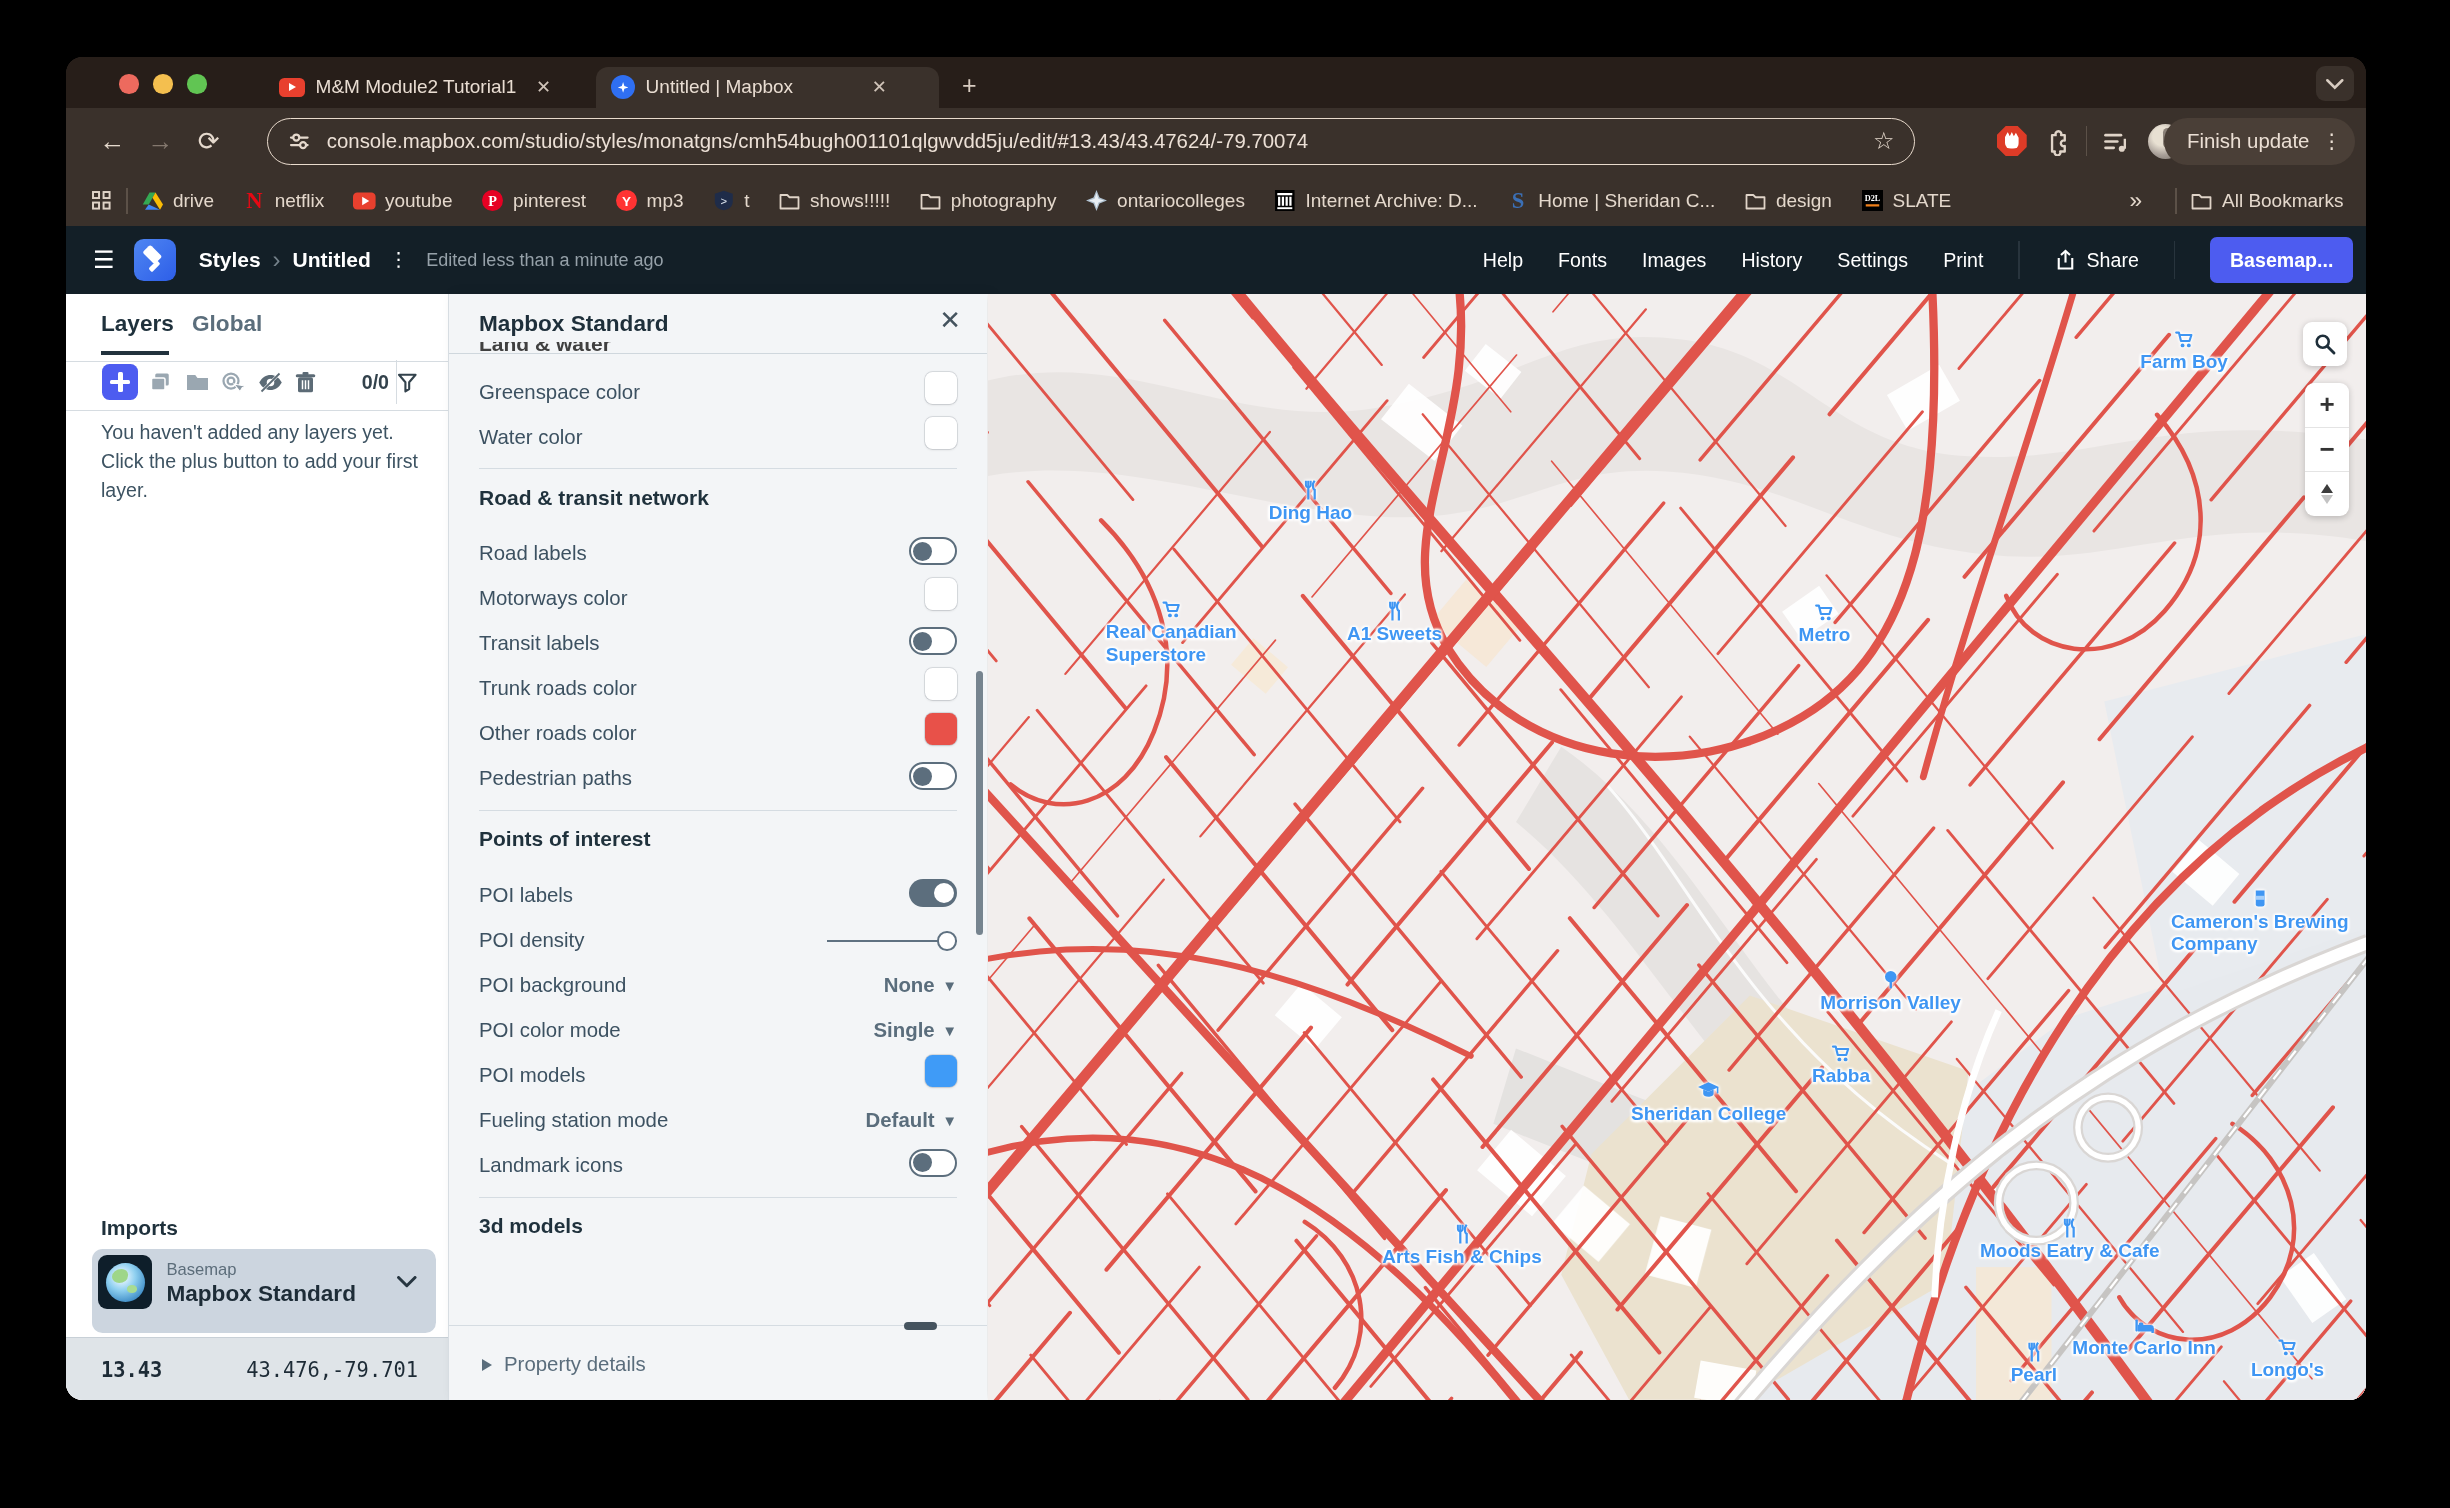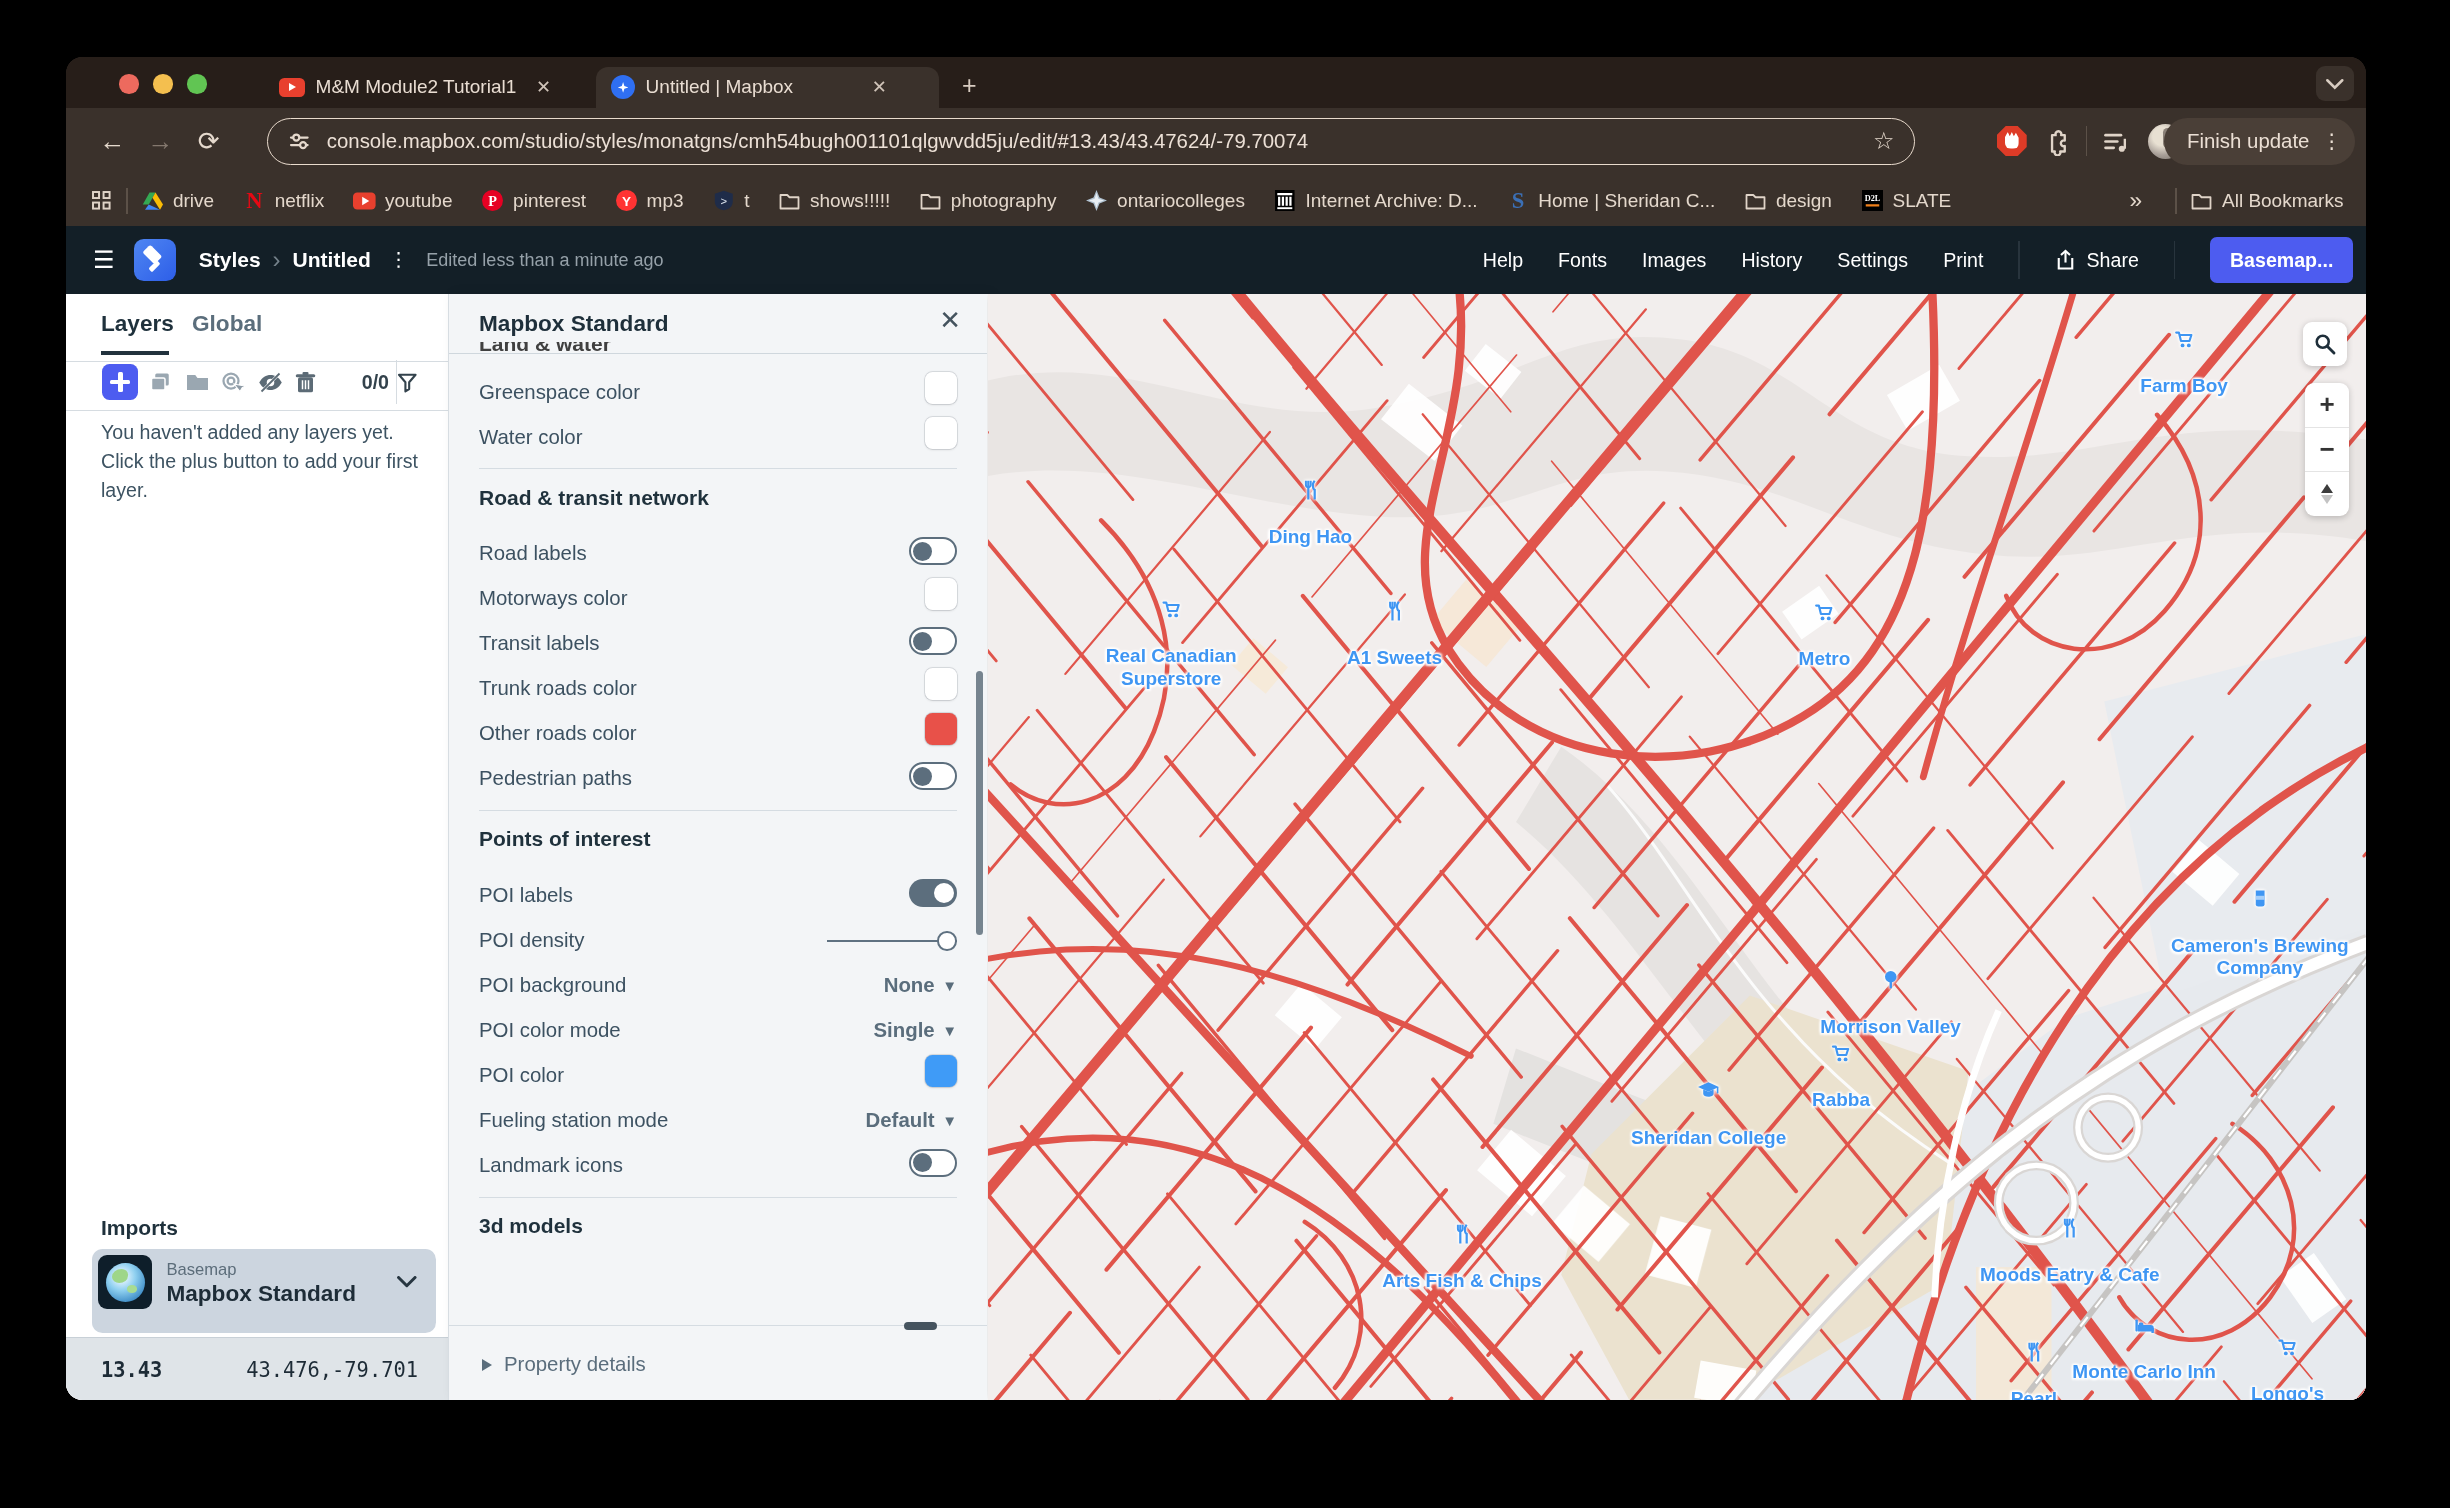"Farm Boy" .poilabel { margin-top: 24px -> none; text-align: center -> left }
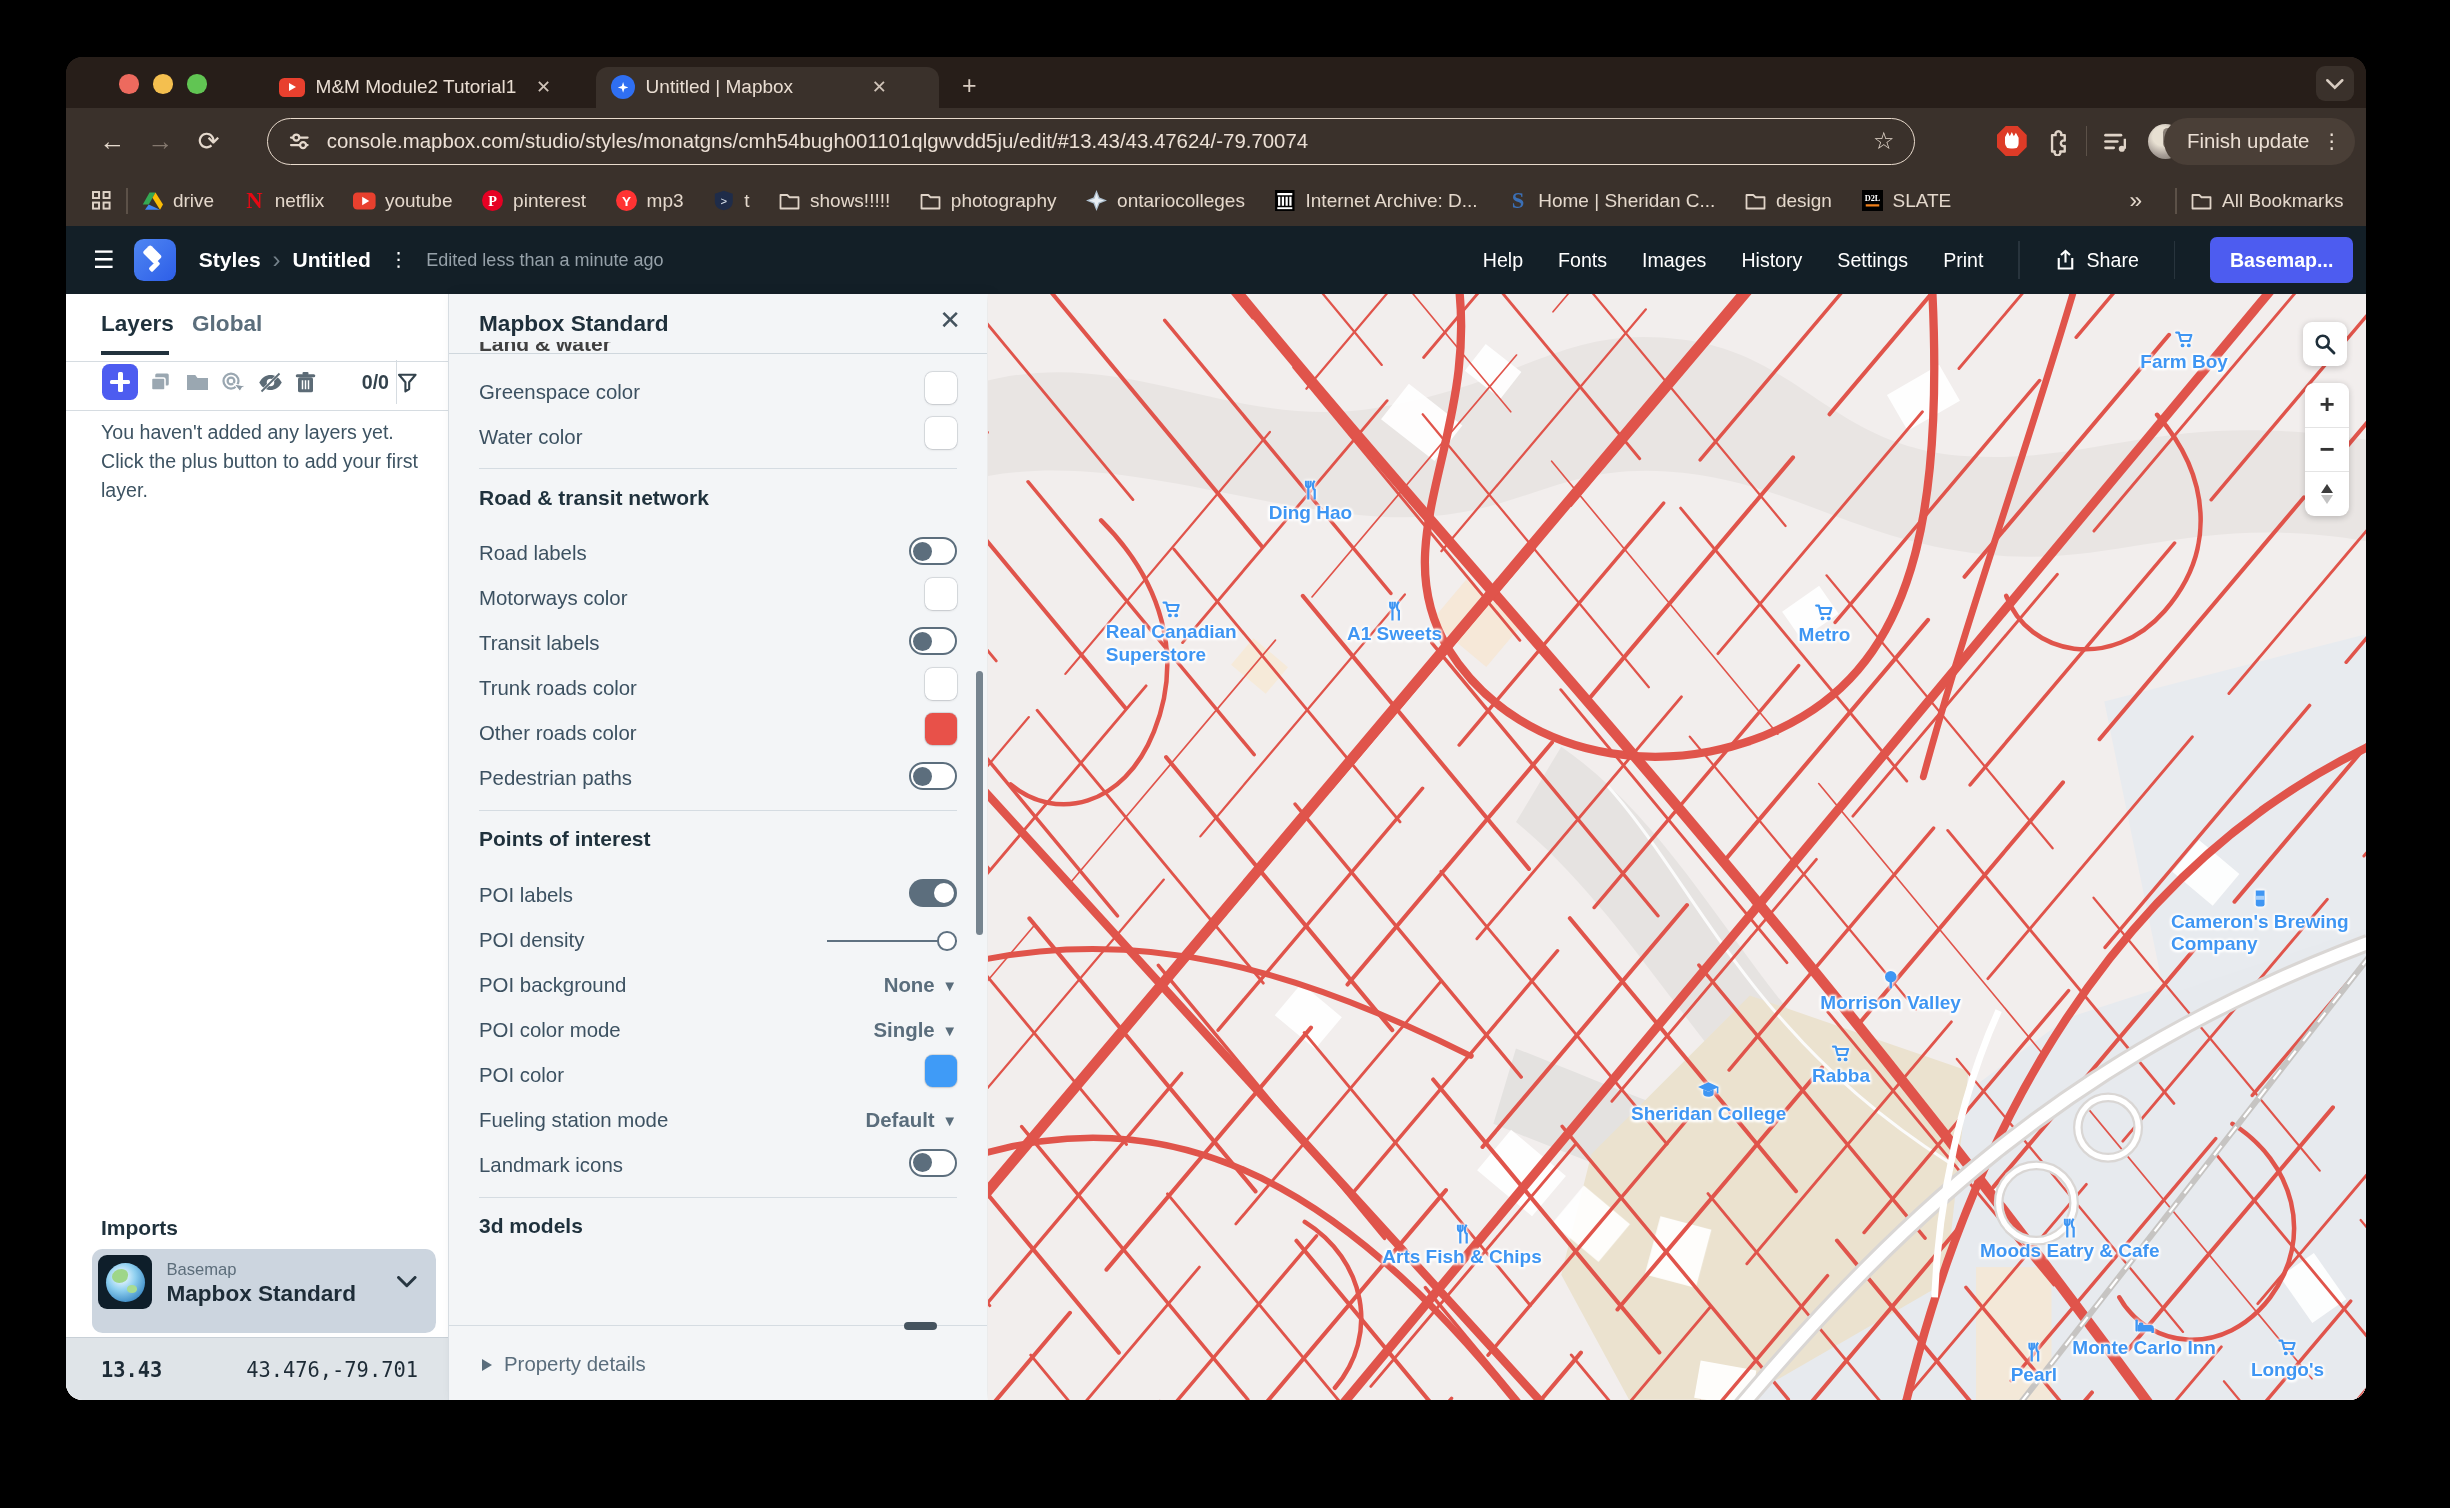"POI color" span.plabel { text: color -> models }
